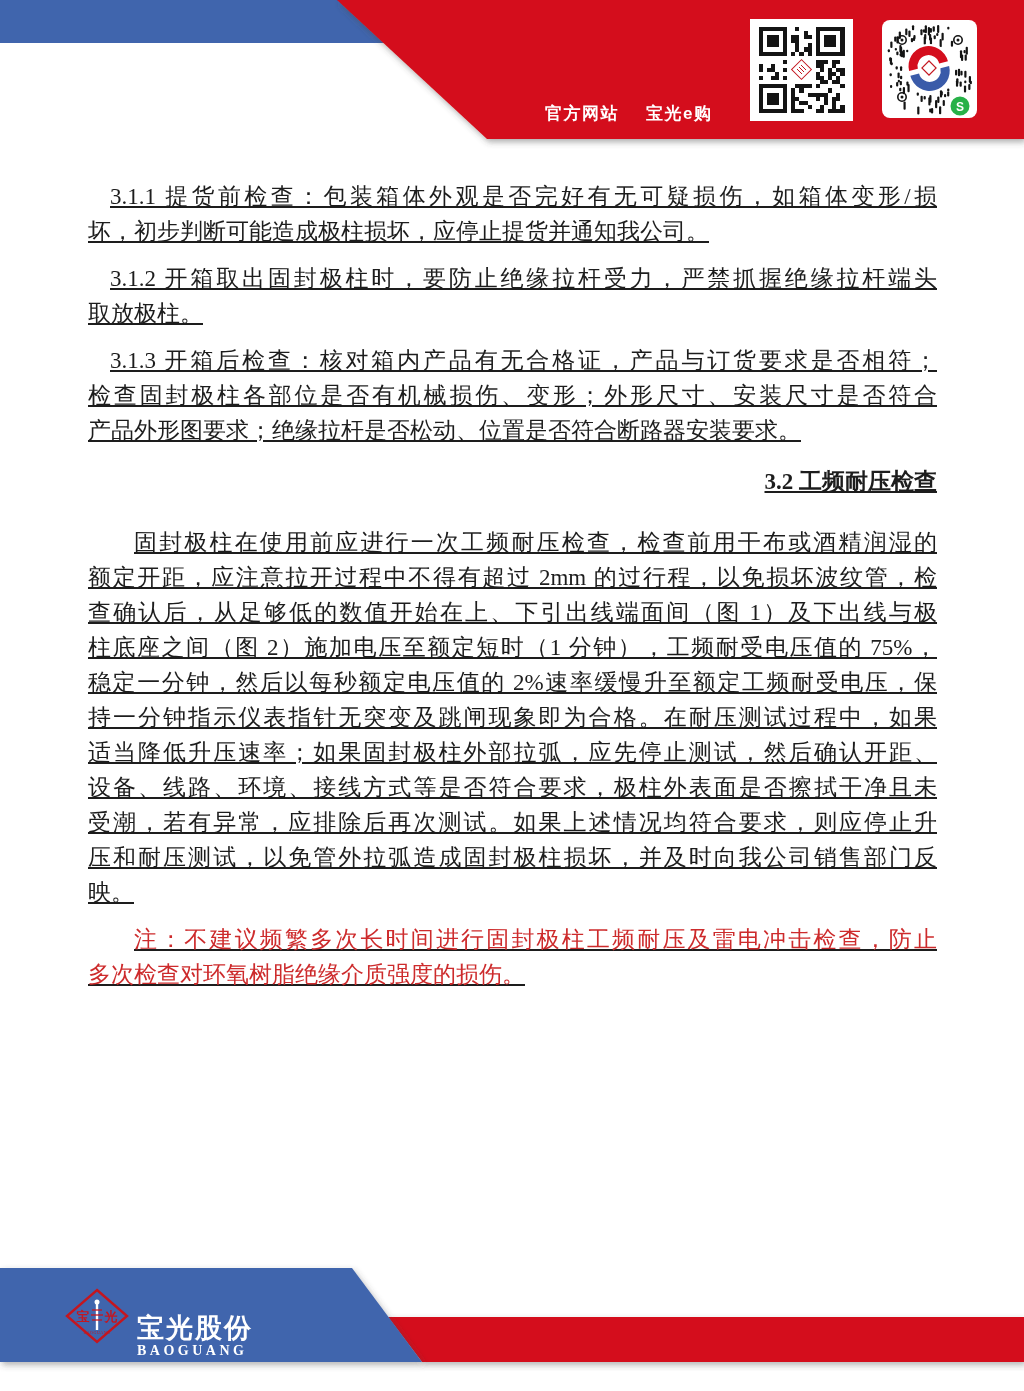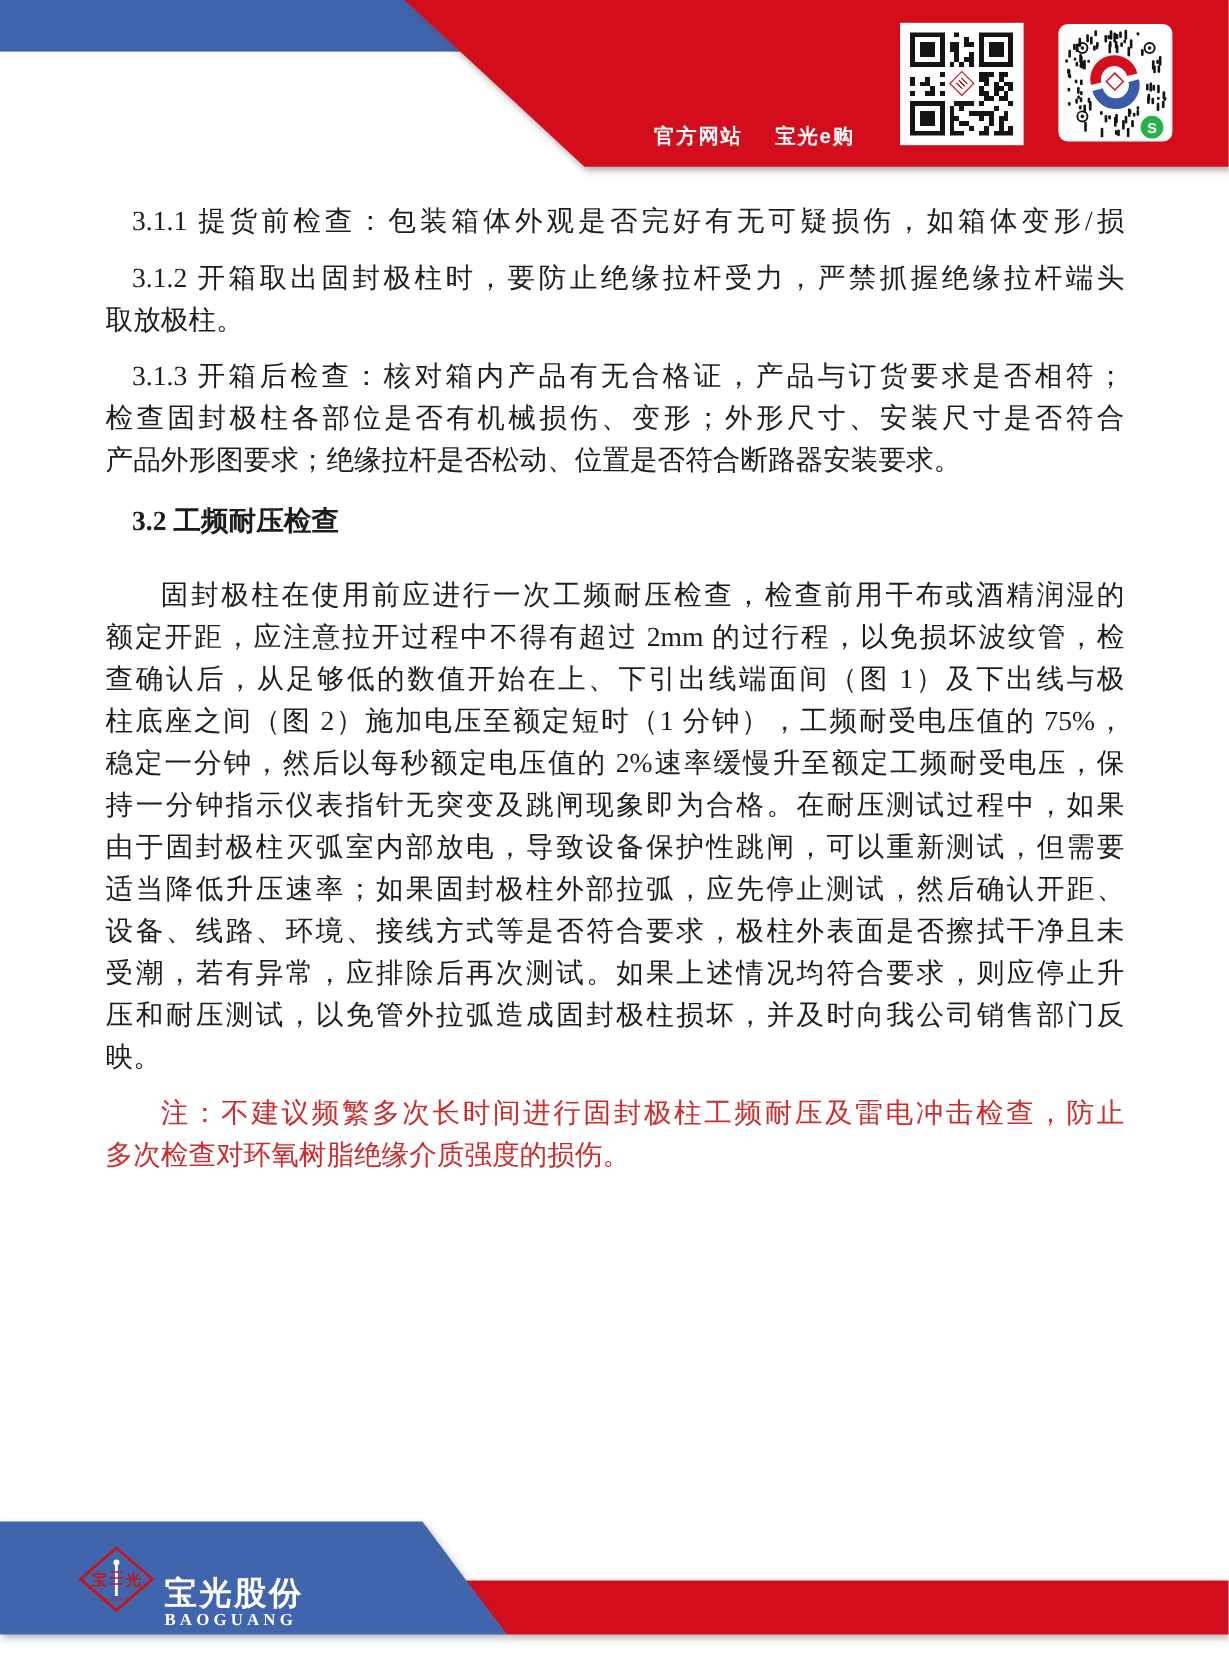"3.1.1 提货前检查：包装箱体外观是否完好有无可疑损伤，如箱体变形/损" .doc { text-decoration: none -> underline; top: 167px -> 179px }
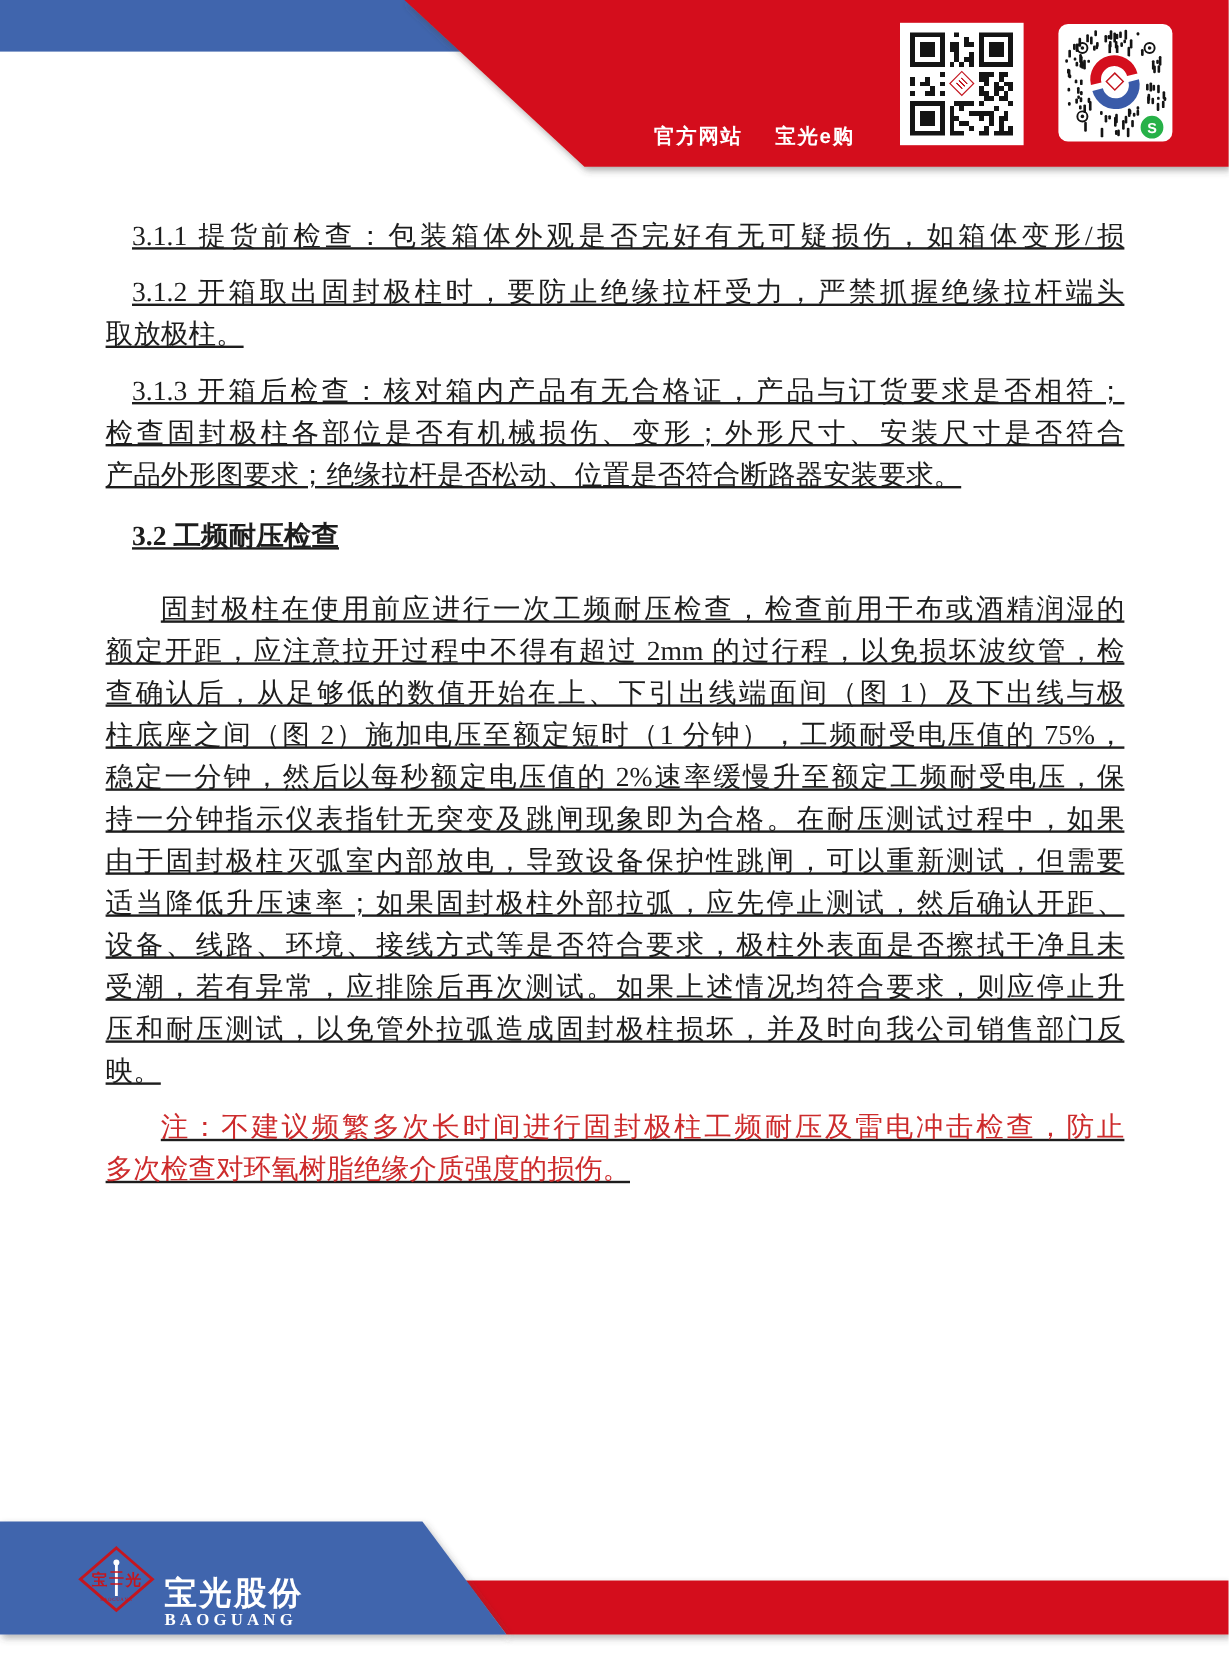"坏，初步判断可能造成极柱损坏，应停止提货并通知我公司。" div.line { html: none -> <div>坏，初步判断可能造成极柱损坏，应停止提货并通知我公司。</div> }
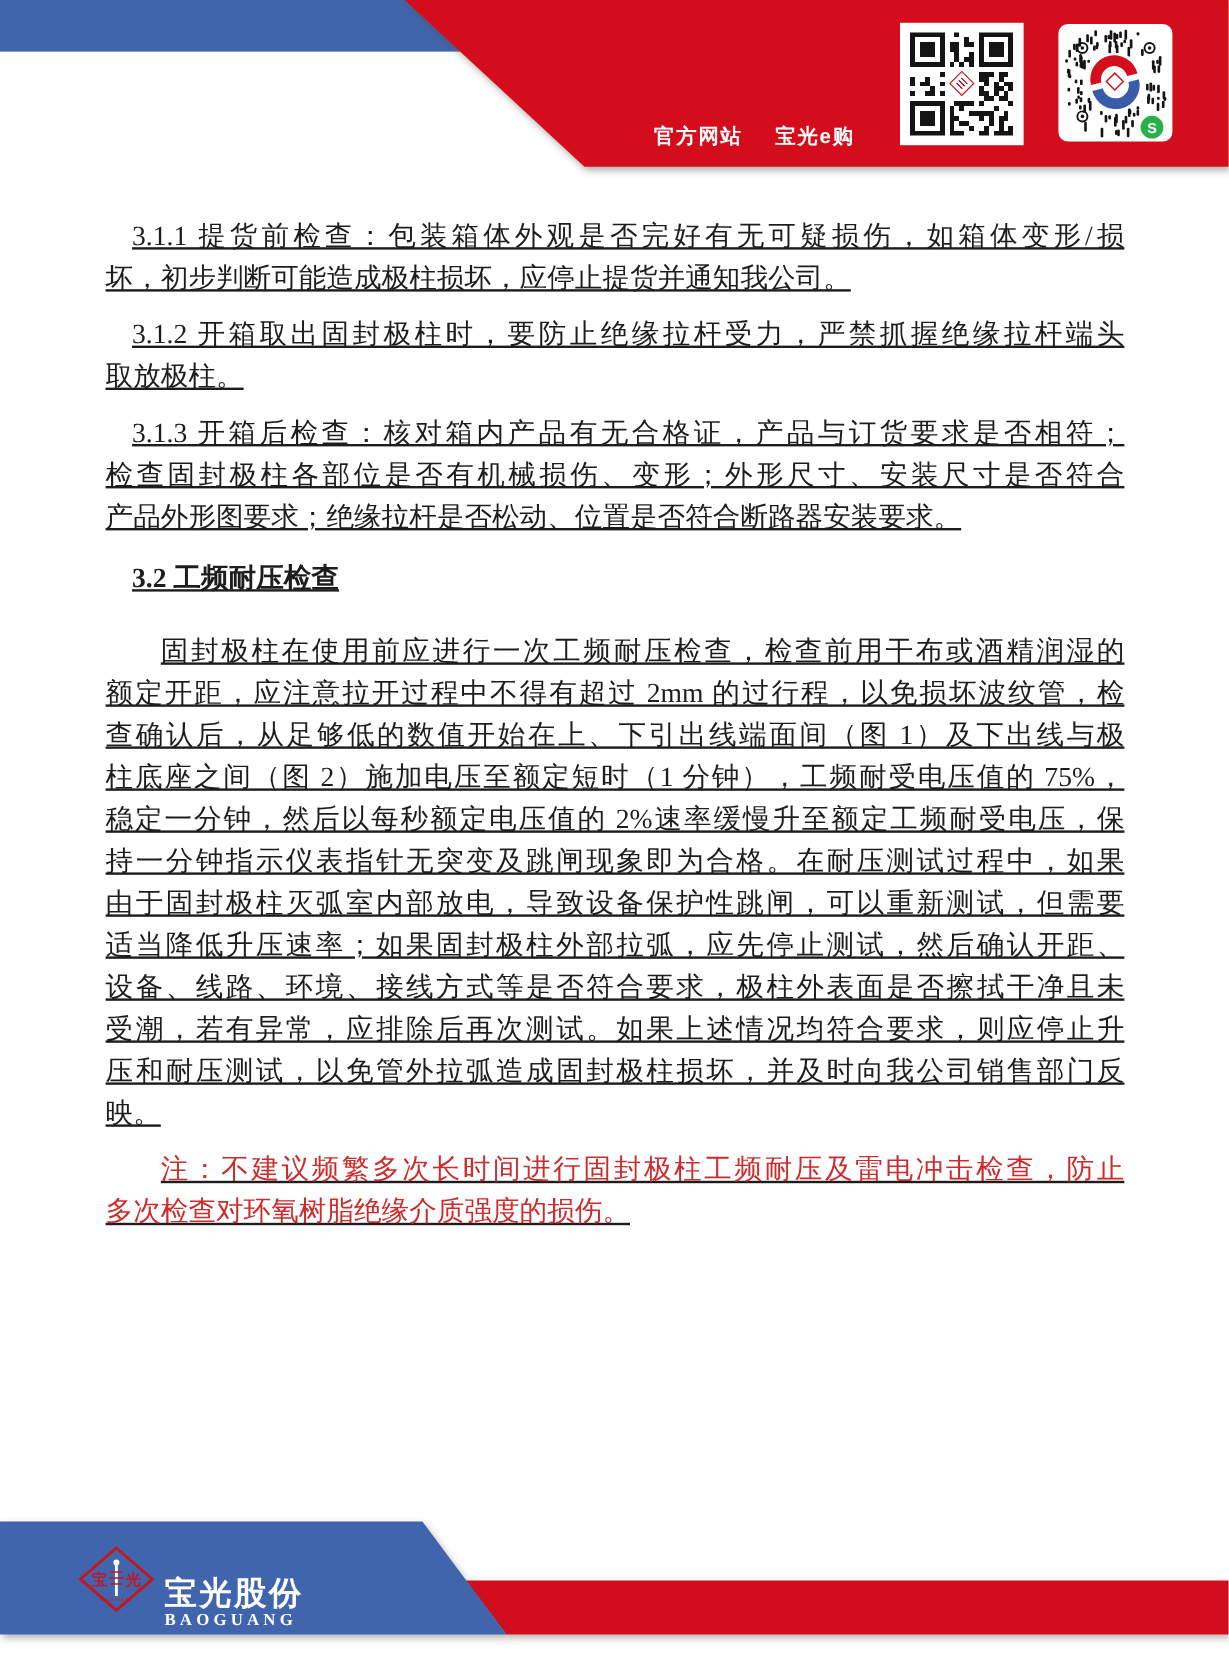"3.2 工频耐压检查" .h32 { text-align: none -> right }
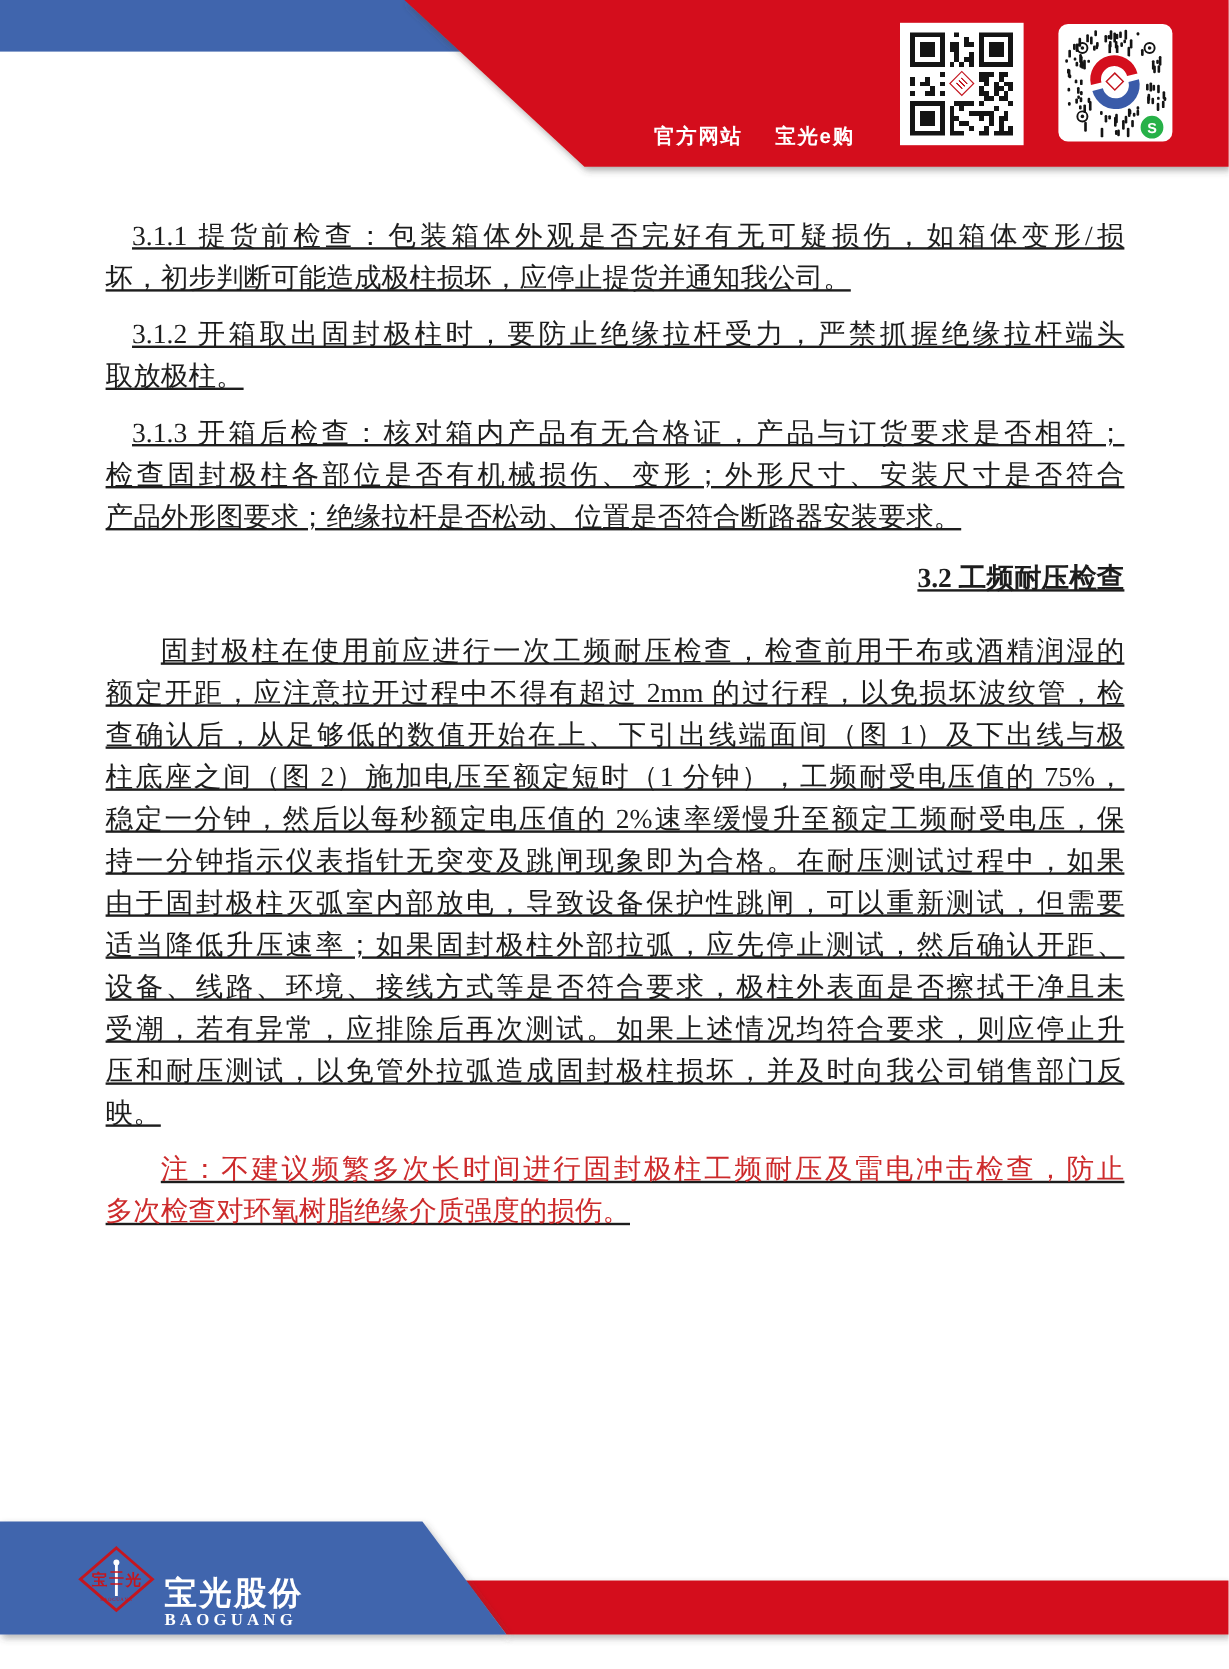"由于固封极柱灭弧室内部放电，导致设备保护性跳闸，可以重新测试，但需要" div.line { html: <div>由于固封极柱灭弧室内部放电，导致设备保护性跳闸，可以重新测试，但需要</div> -> none }
